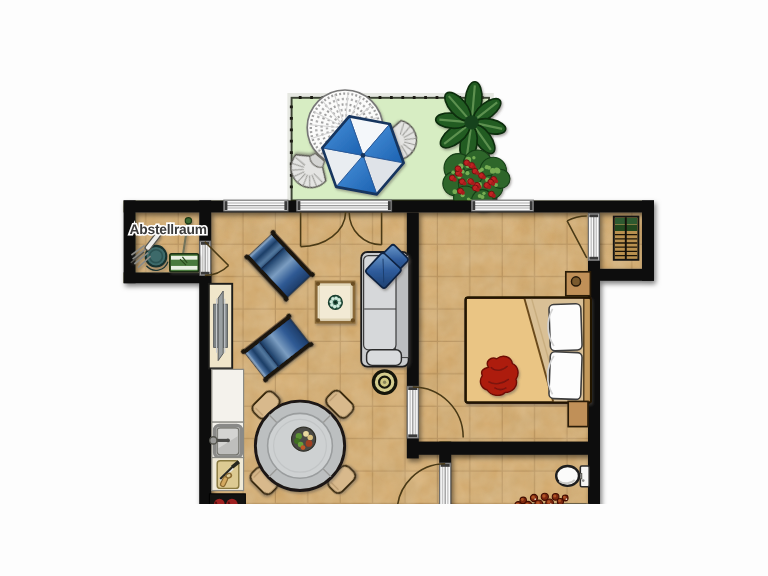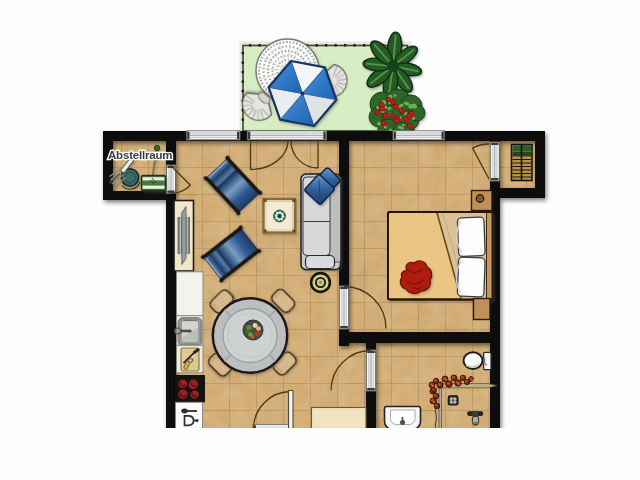"Abstellraum" #c { height: 428px -> 384px; margin-top: none -> 36px }
